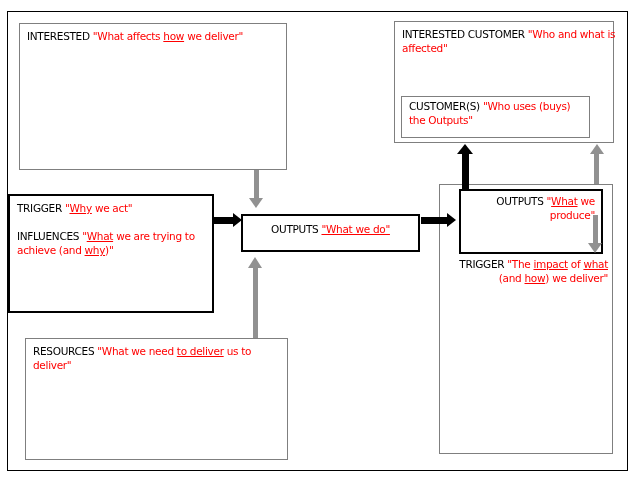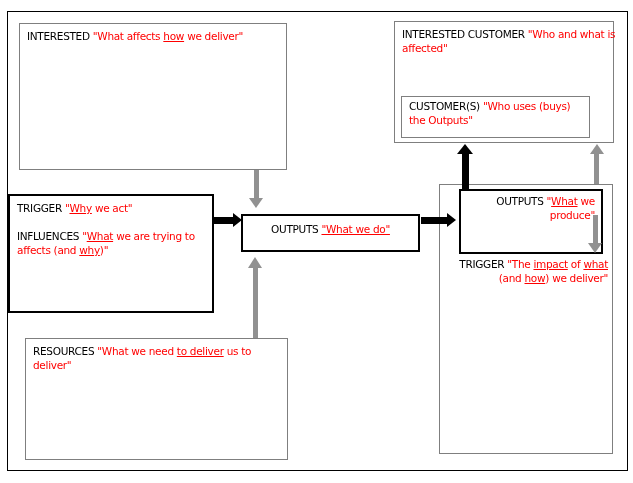"affects (and" span.red { text: affects -> achieve }
